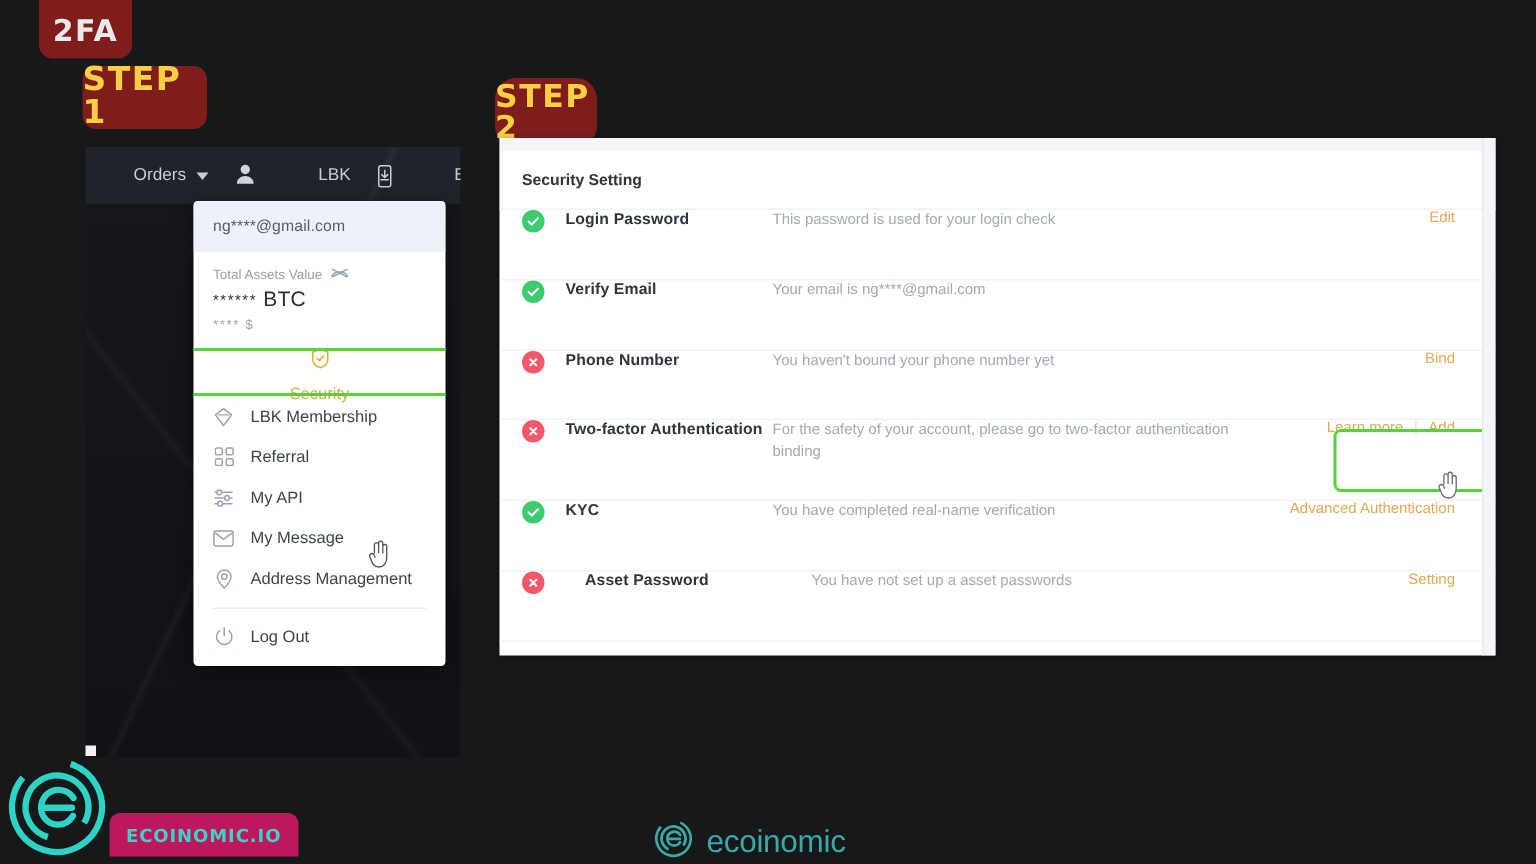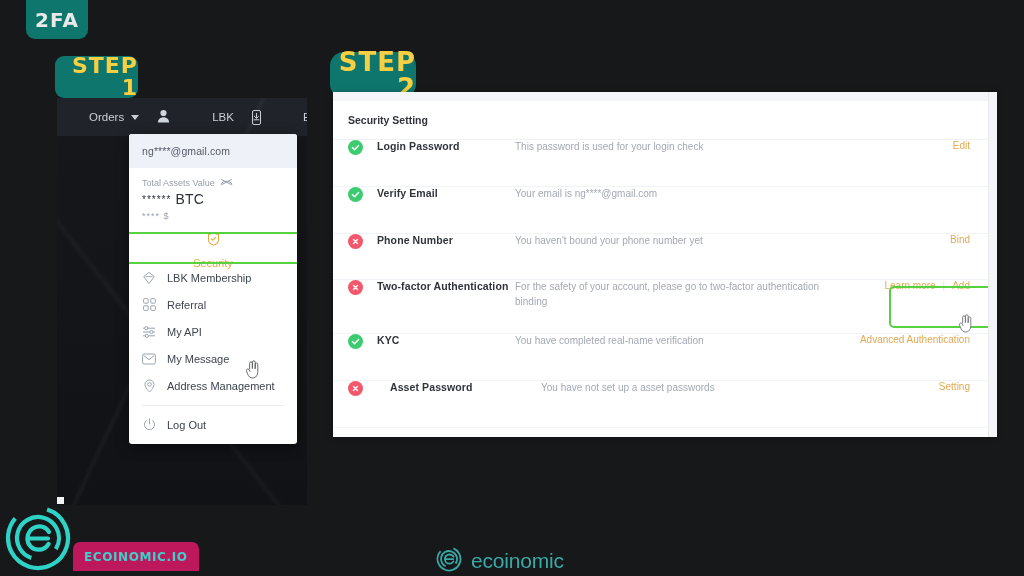"2FA" .badge { background: #0f766e -> #7f1d1d; text-align: right -> none }
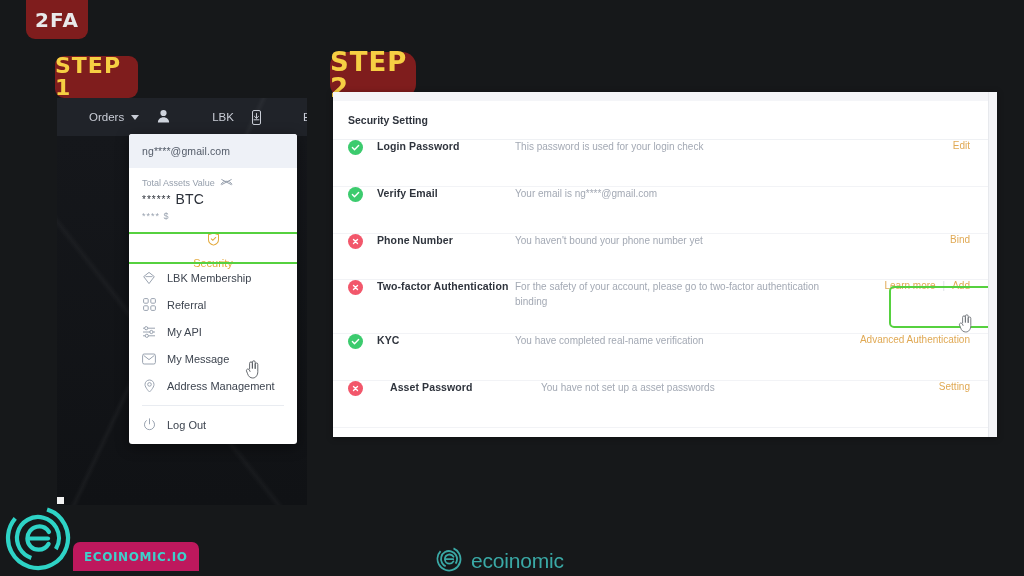"STEP 1" #badge-step1 { top: 56px -> 44px }
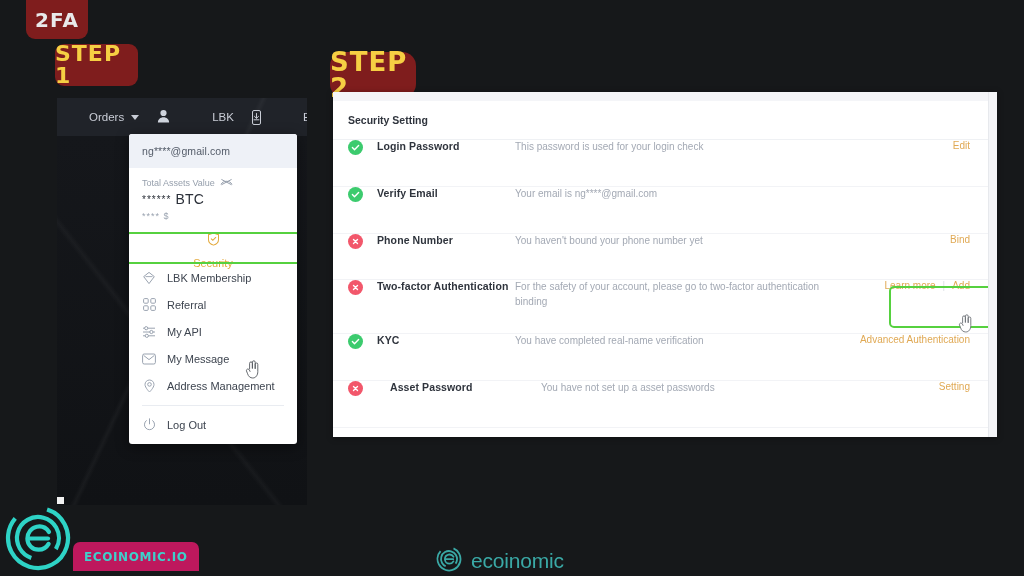"STEP 2" #badge-step2 { font-size: 26px -> 21px; width: 86px -> 68px }
